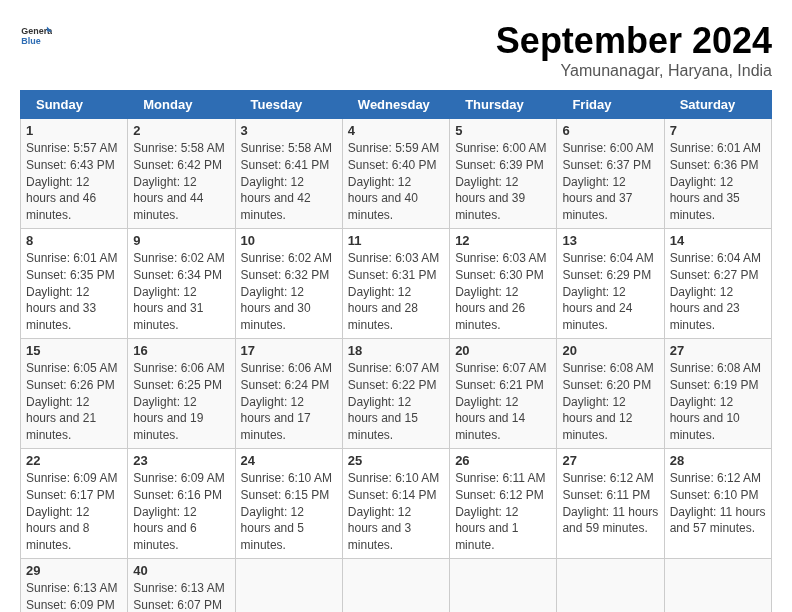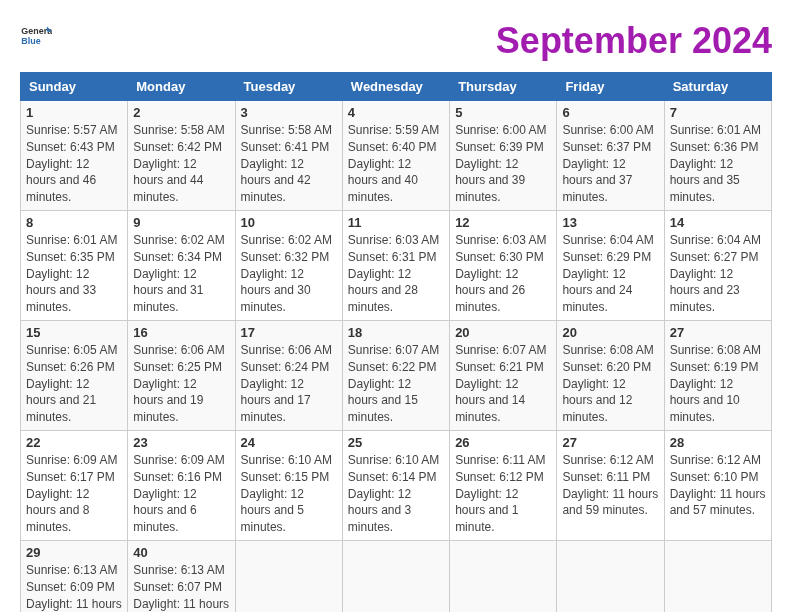"September 2024" .month-title { color: #a21caf -> #000000 }
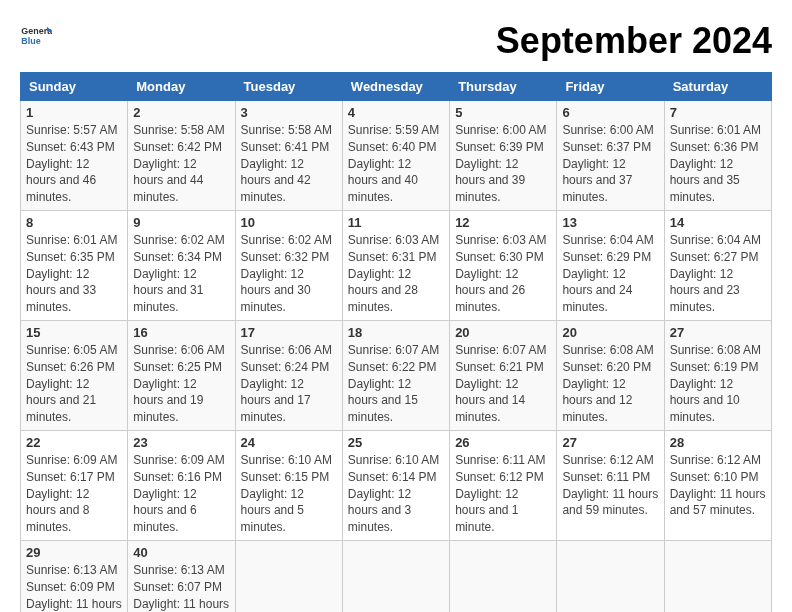"Yamunanagar, Haryana, India" div.location-title { html: none -> <div>Yamunanagar, Haryana, India</div> }
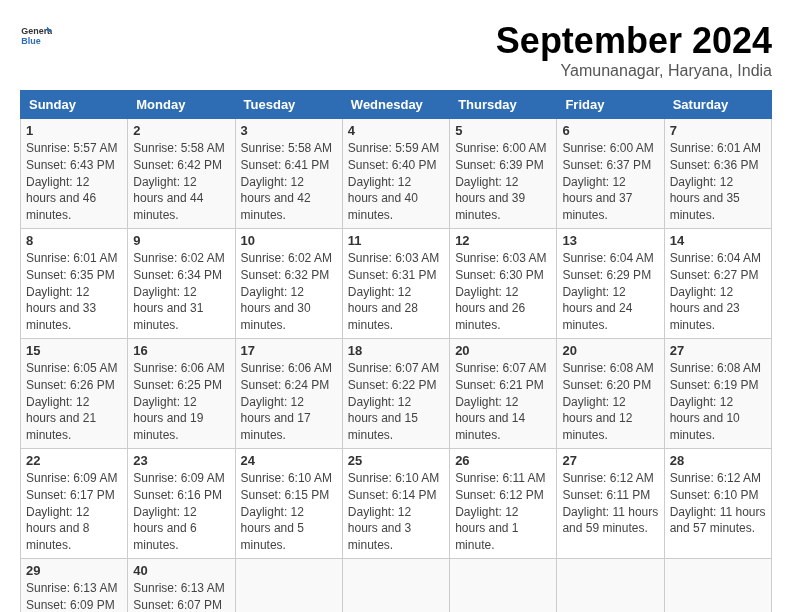"Sunday" th { padding: 6px 8px -> 6px 15px }
